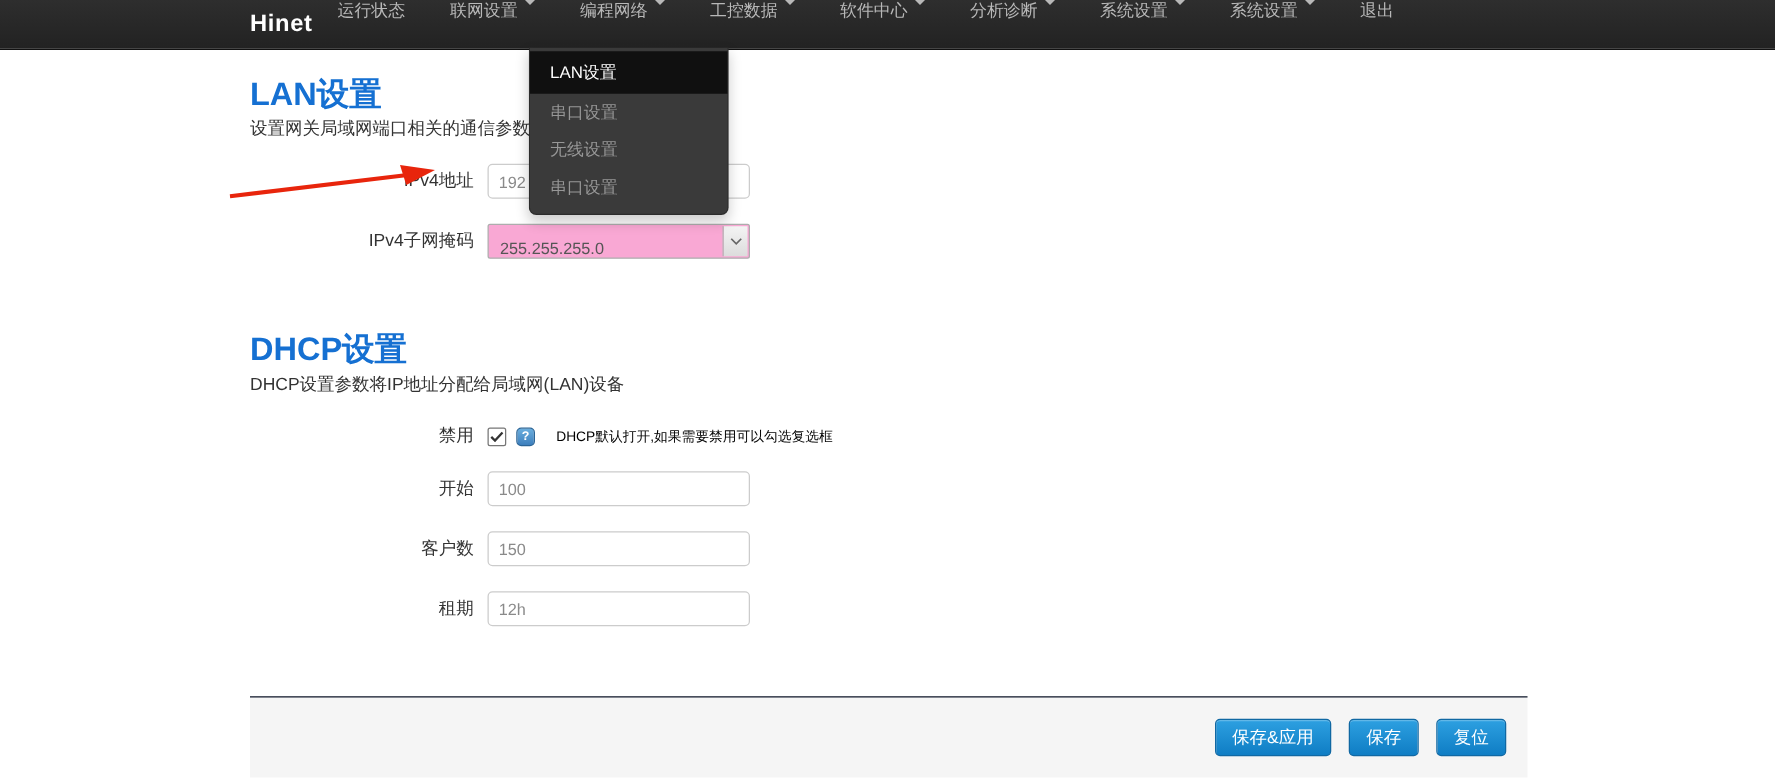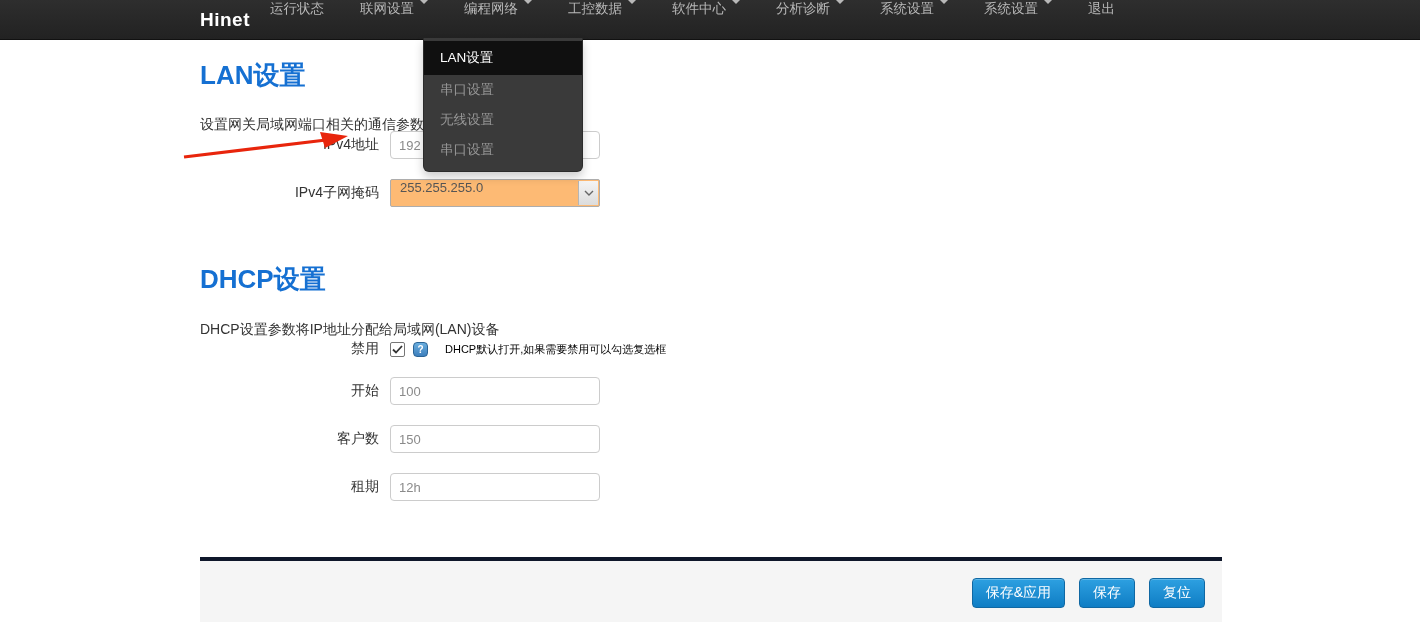"设置网关局域网端口相关的通信参数" .section-sub { margin-top: 22px -> none }
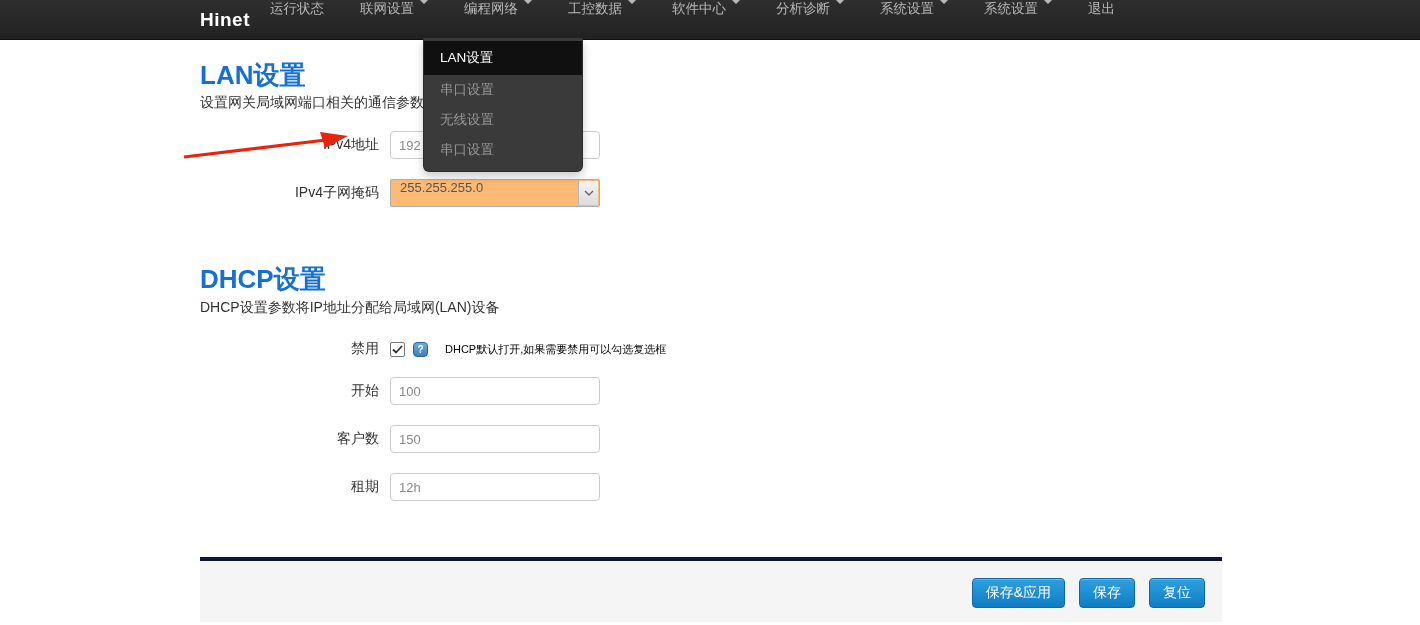"255.255.255.0" .selectbox { align-items: flex-start -> flex-end; background: #fdba74 -> #f9a8d4 }
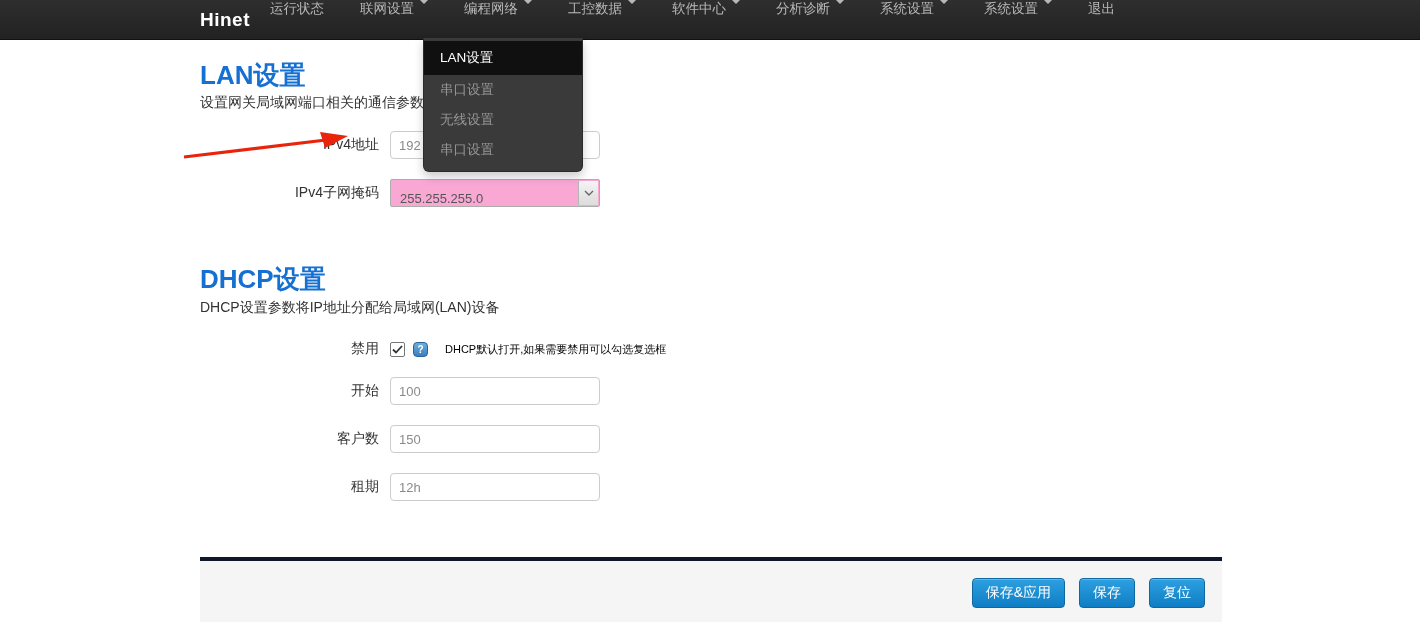"保存&应用" .footer { border-top: 4px solid #0f172a -> 1px solid #0f172a }
